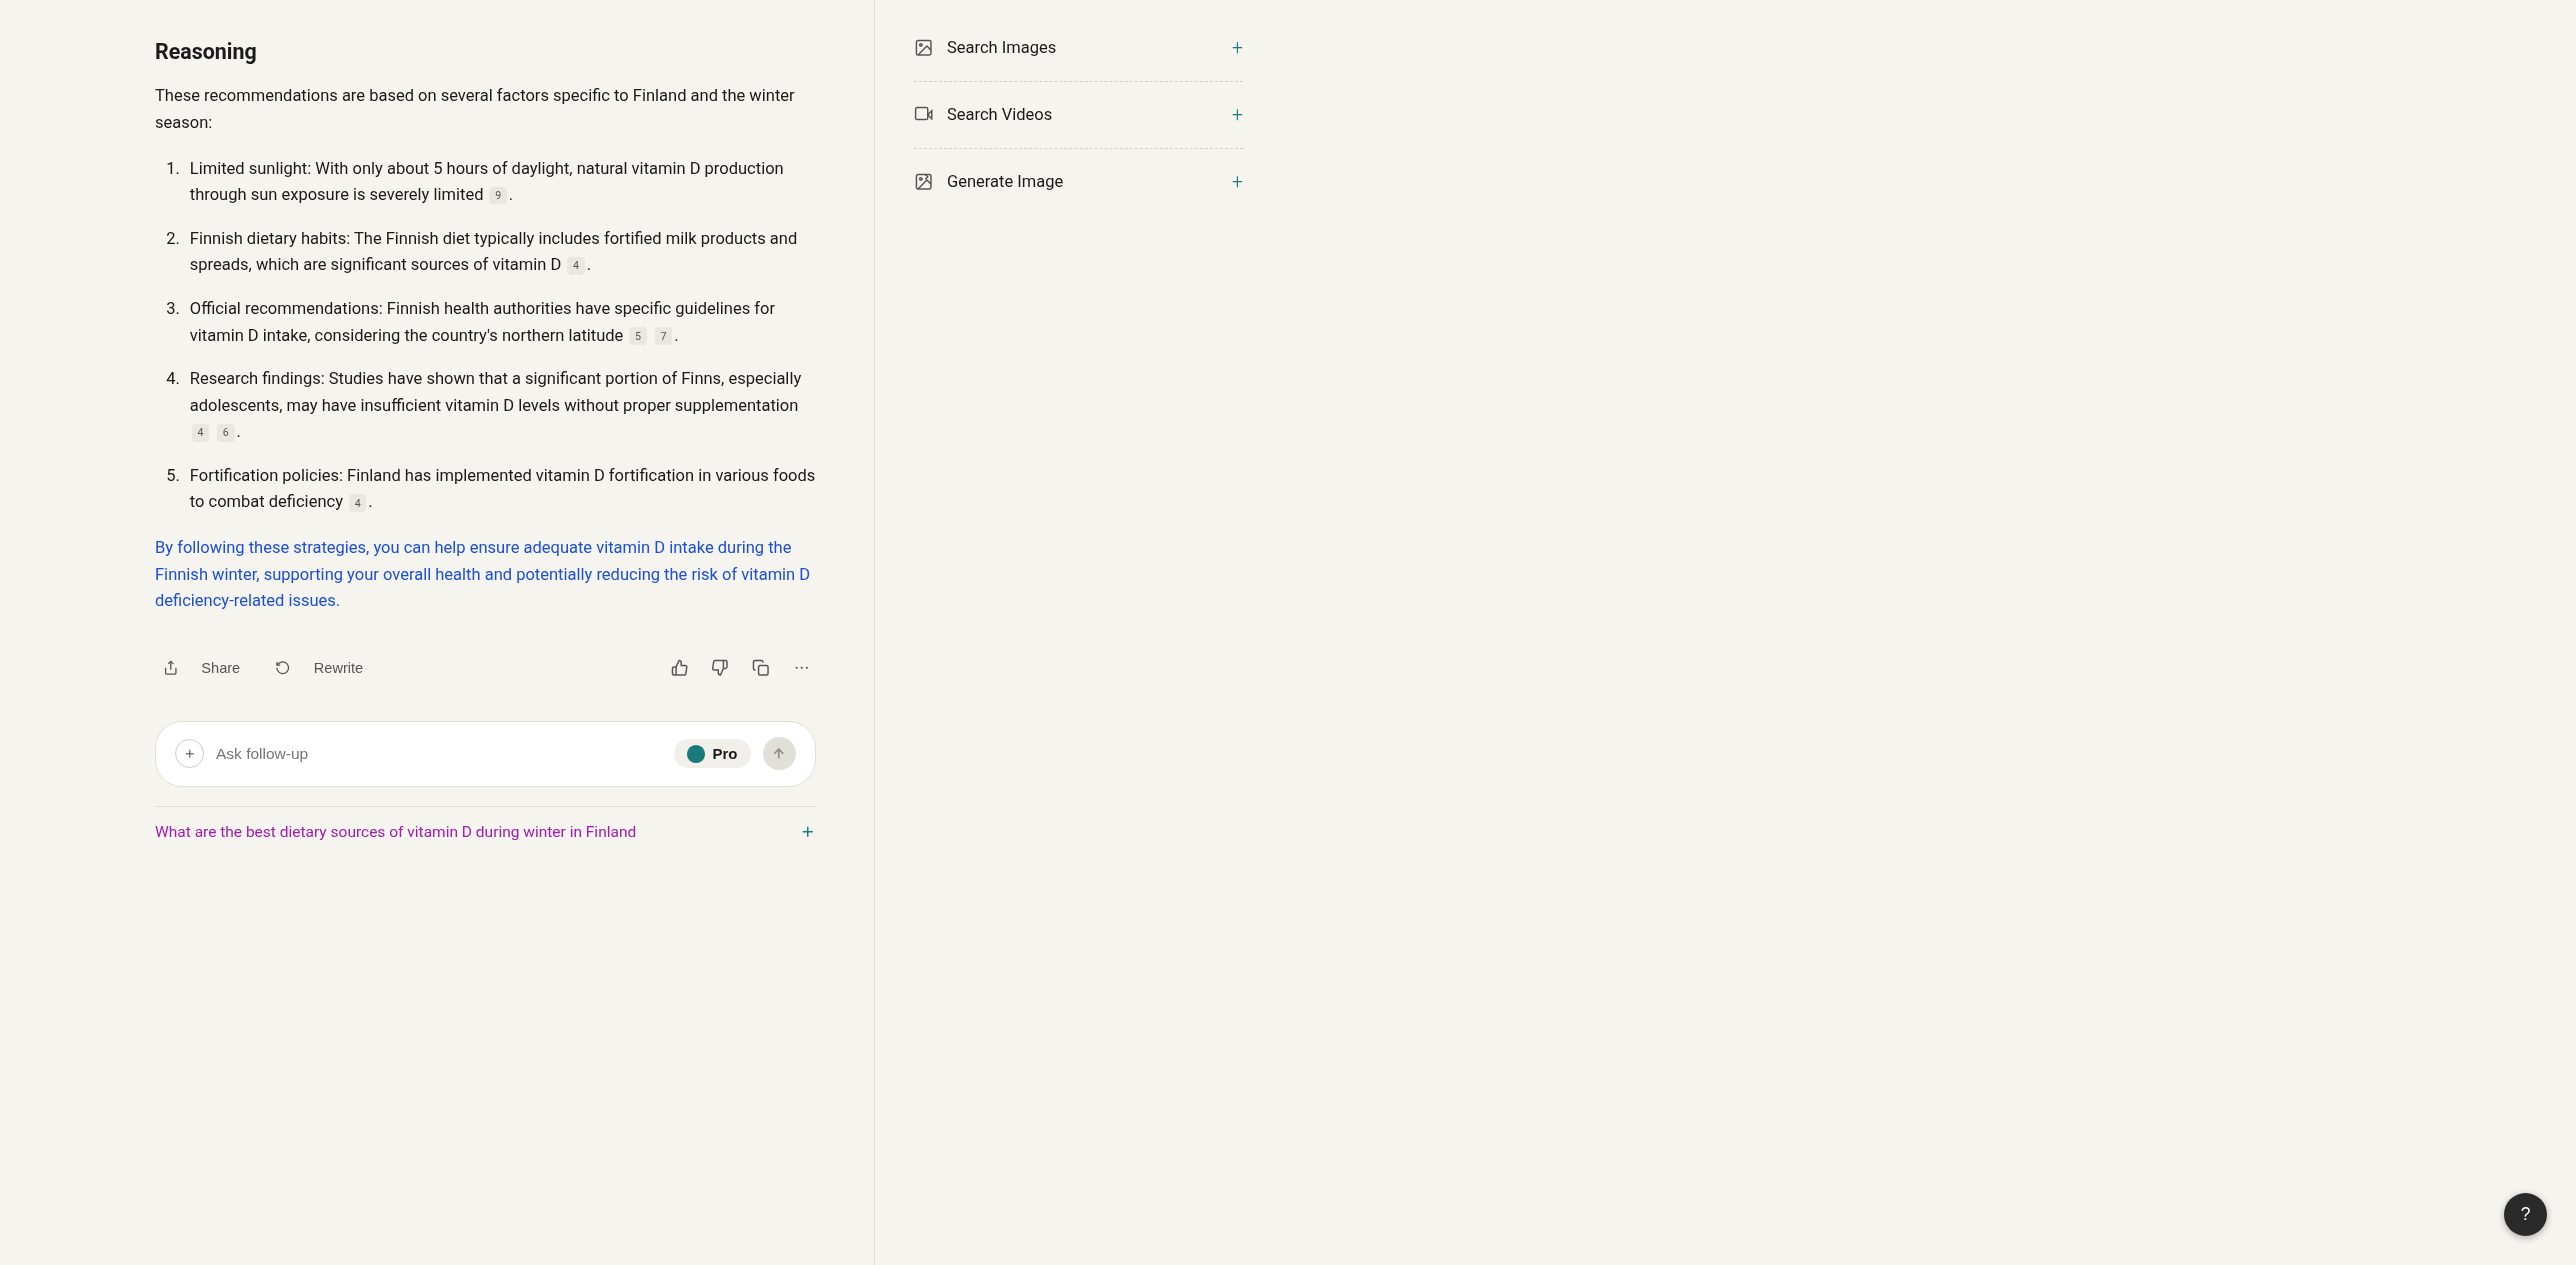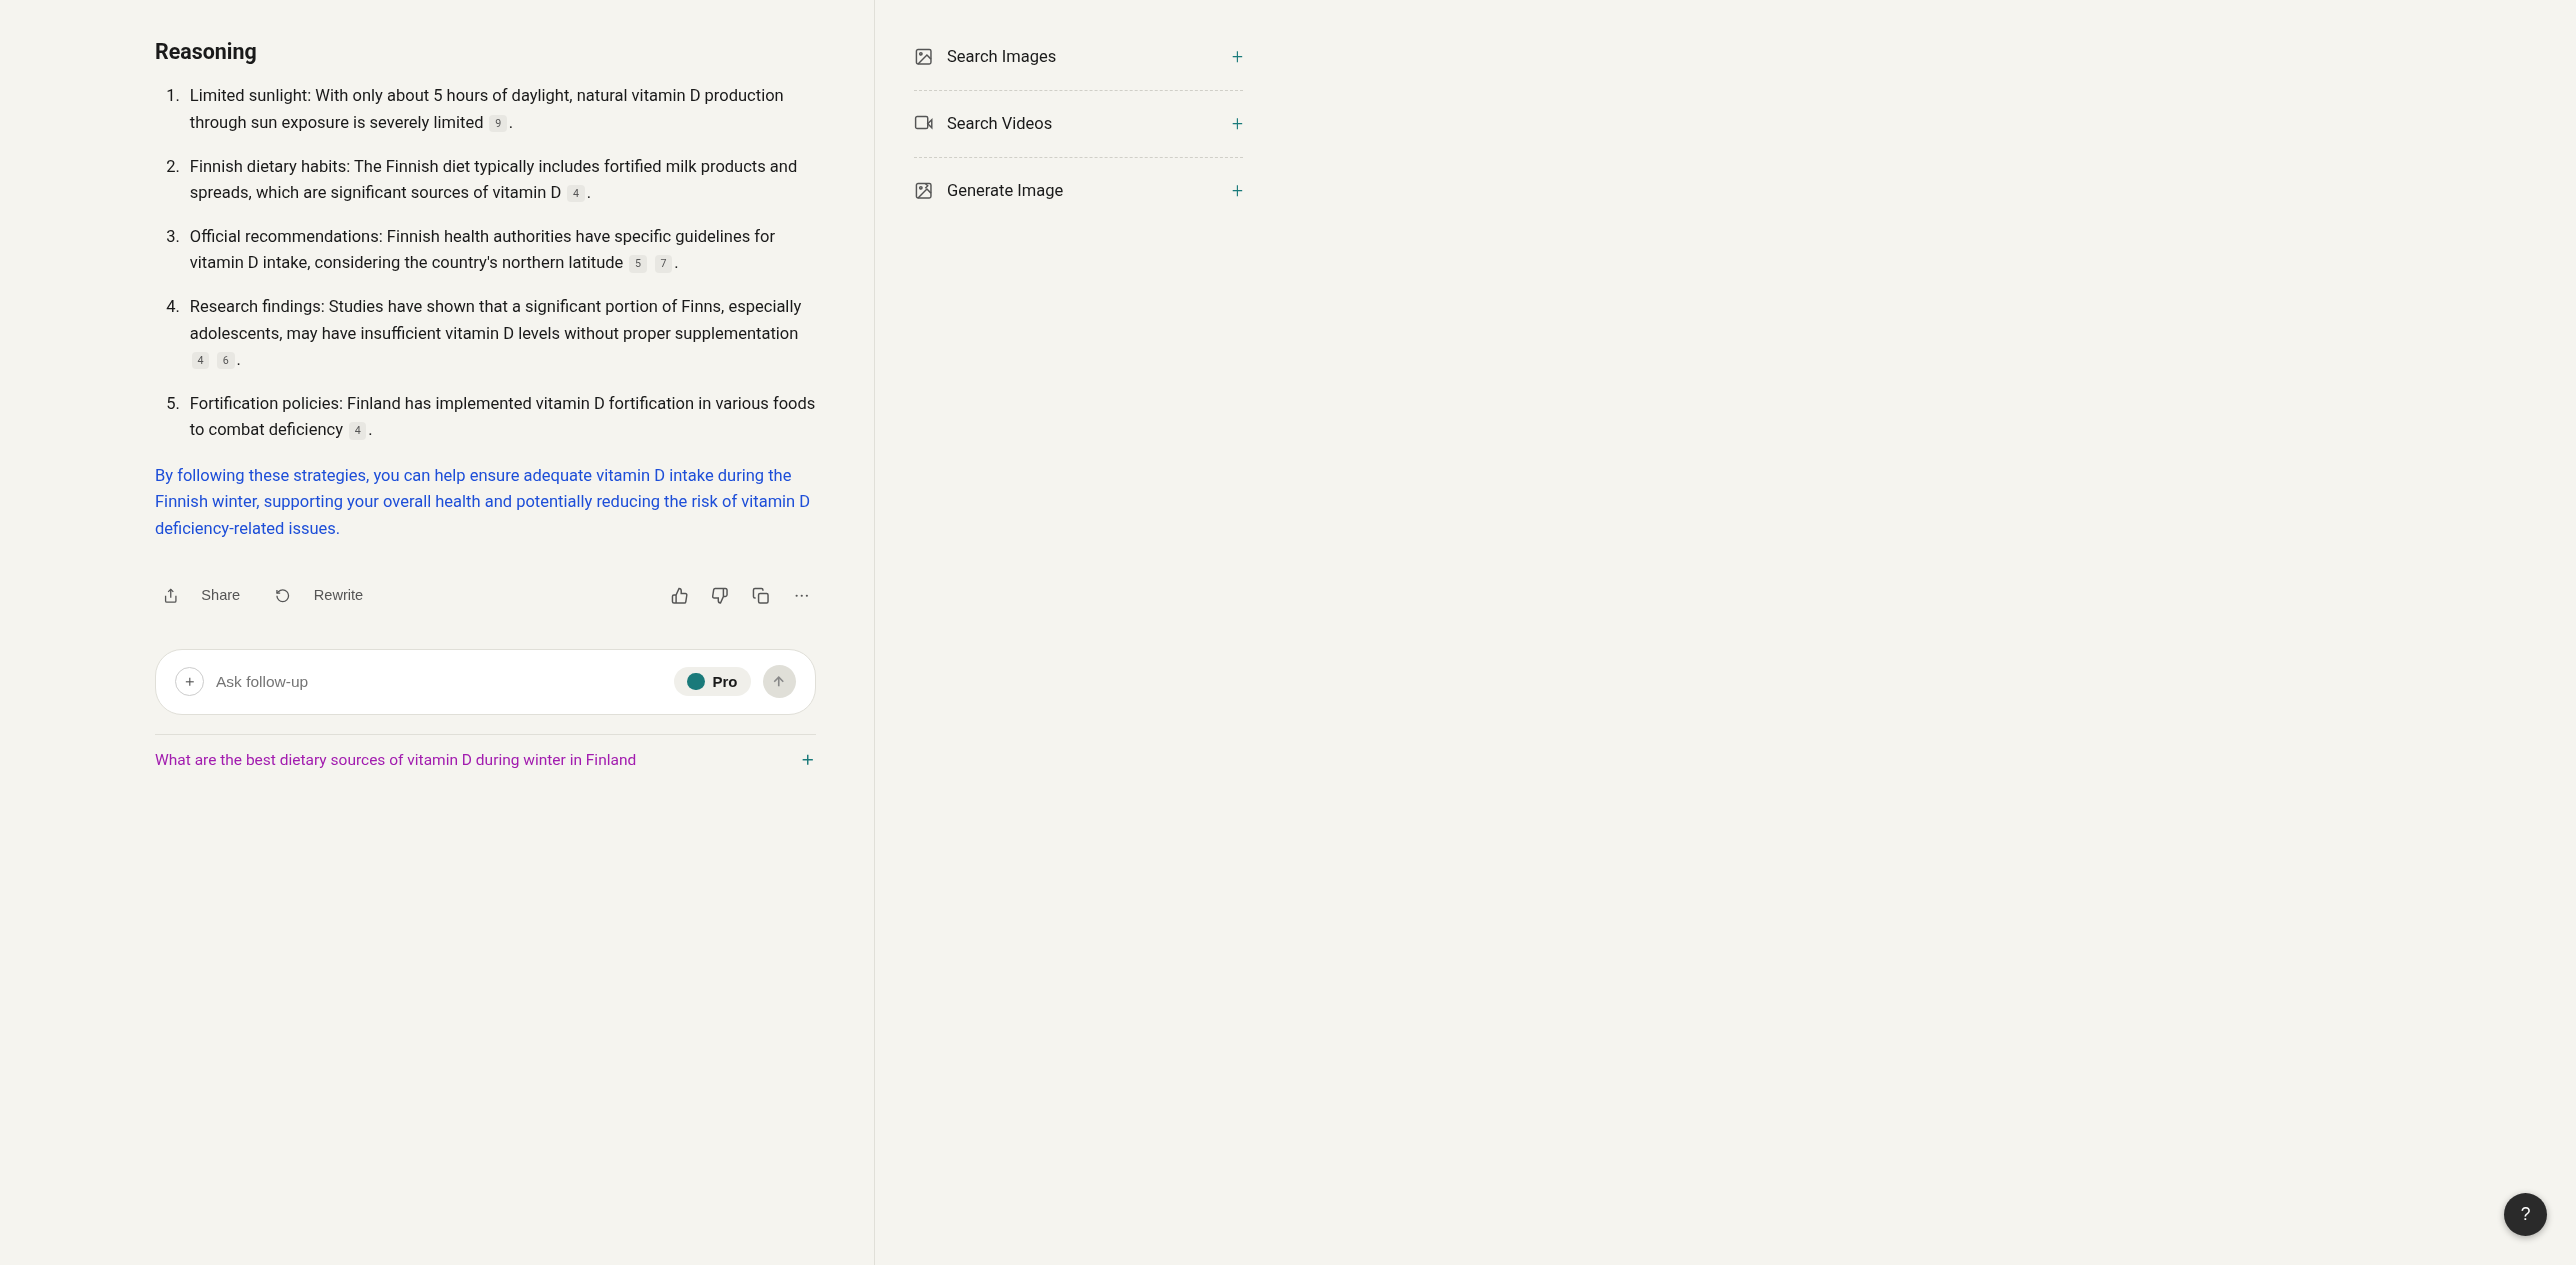"Search Images" .right-sidebar { padding: 24px 39px -> 15px 39px }
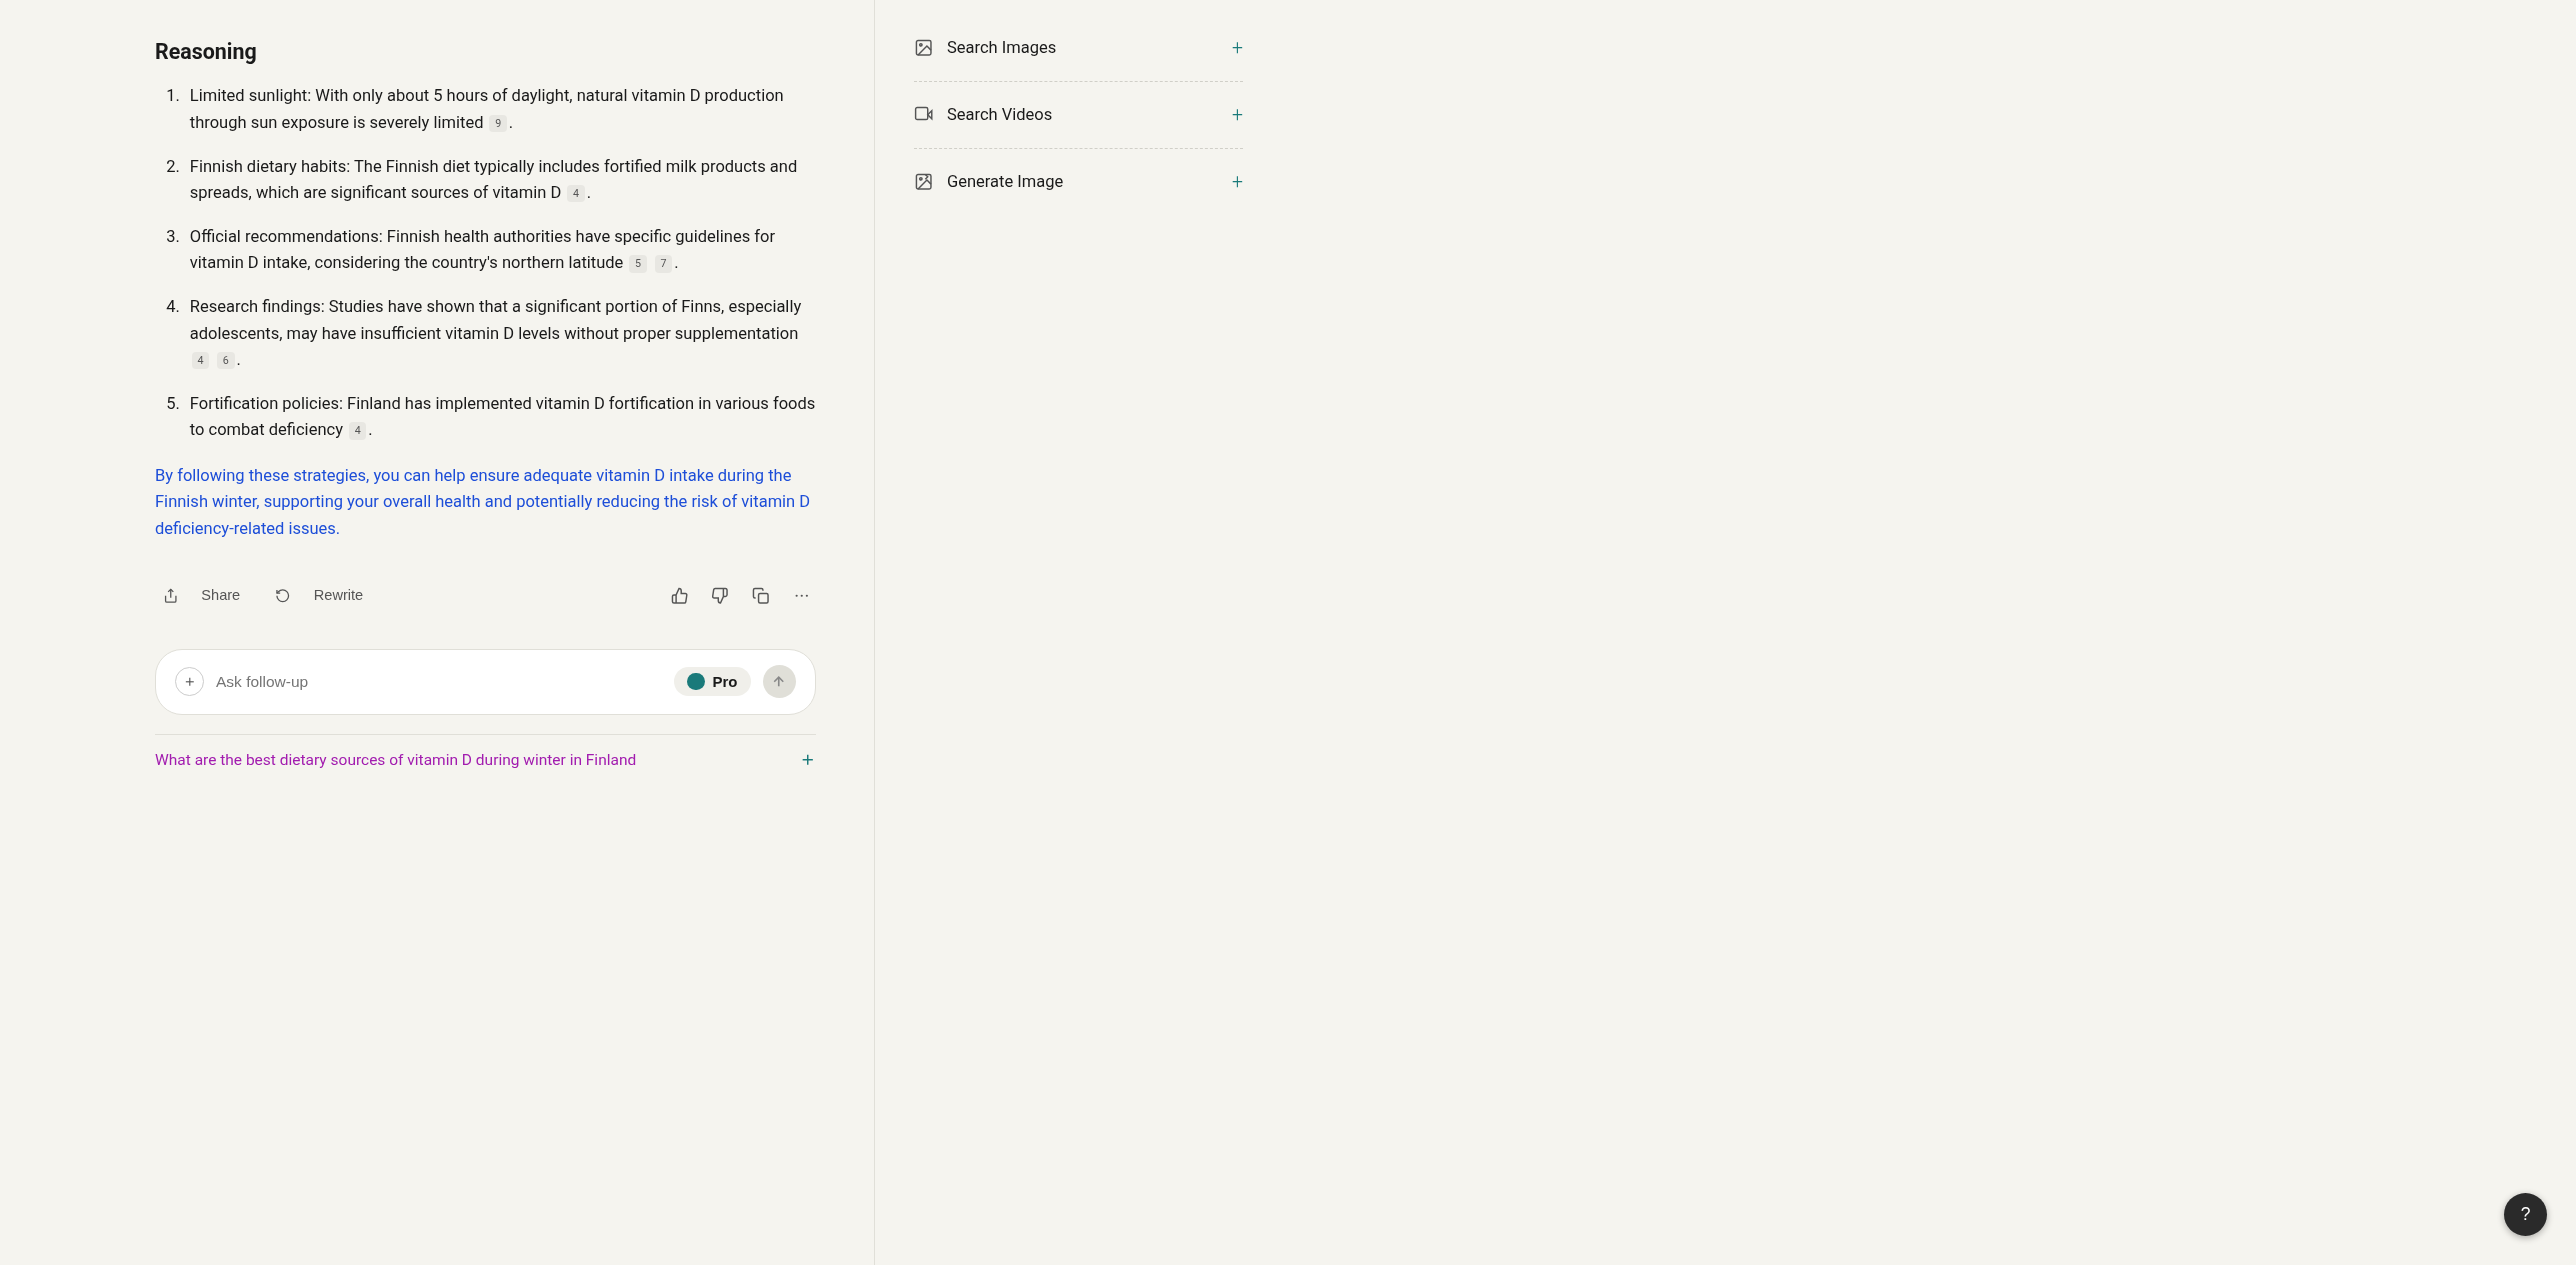"These recommendations are based on" p.reasoning-intro { html: none -> <p>These recommendations are based on several factors specific to Finland and the winter season:</p> }
